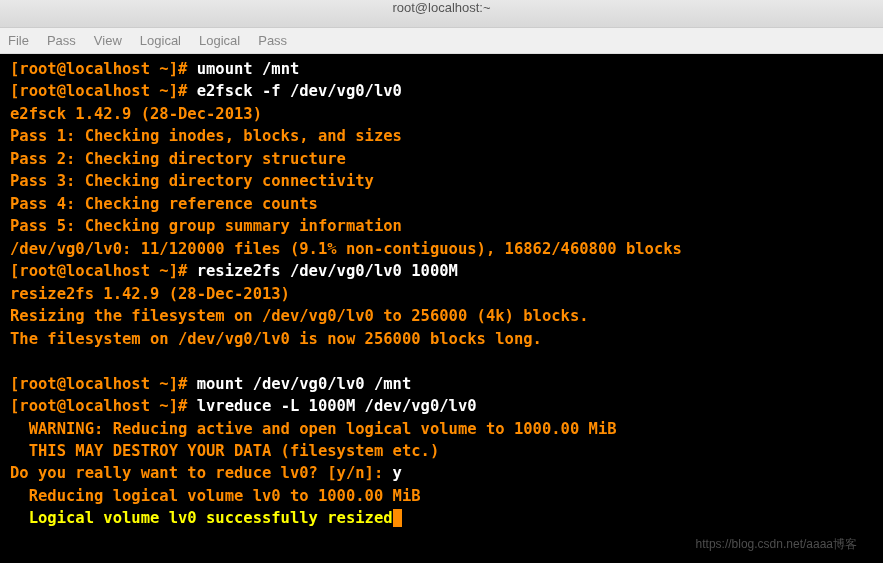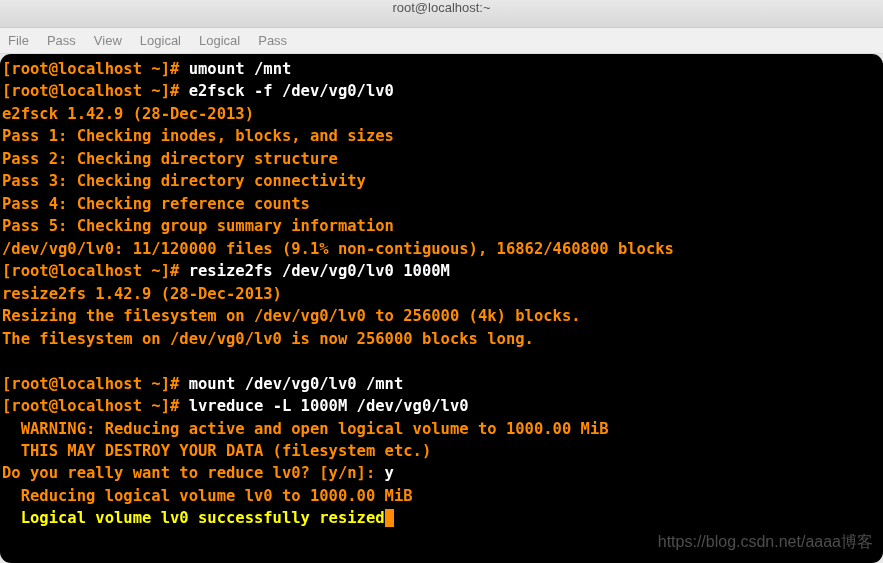"[root@localhost ~]# umount /mnt" .terminal { border-radius: 11px -> none; padding: 4px 2px -> 4px 10px }
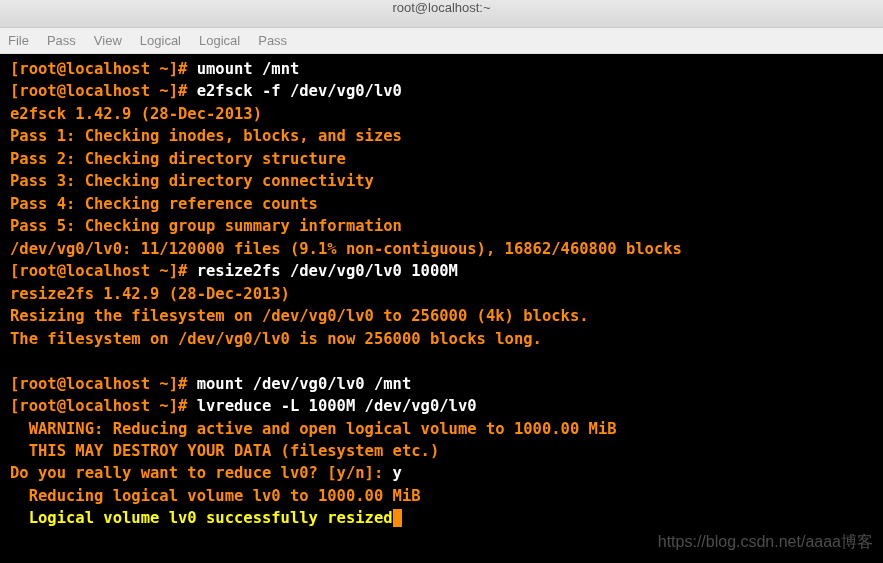"https://blog.csdn.net/aaaa博客" .watermark { font-size: 16px -> 12px; right: 10px -> 26px }
